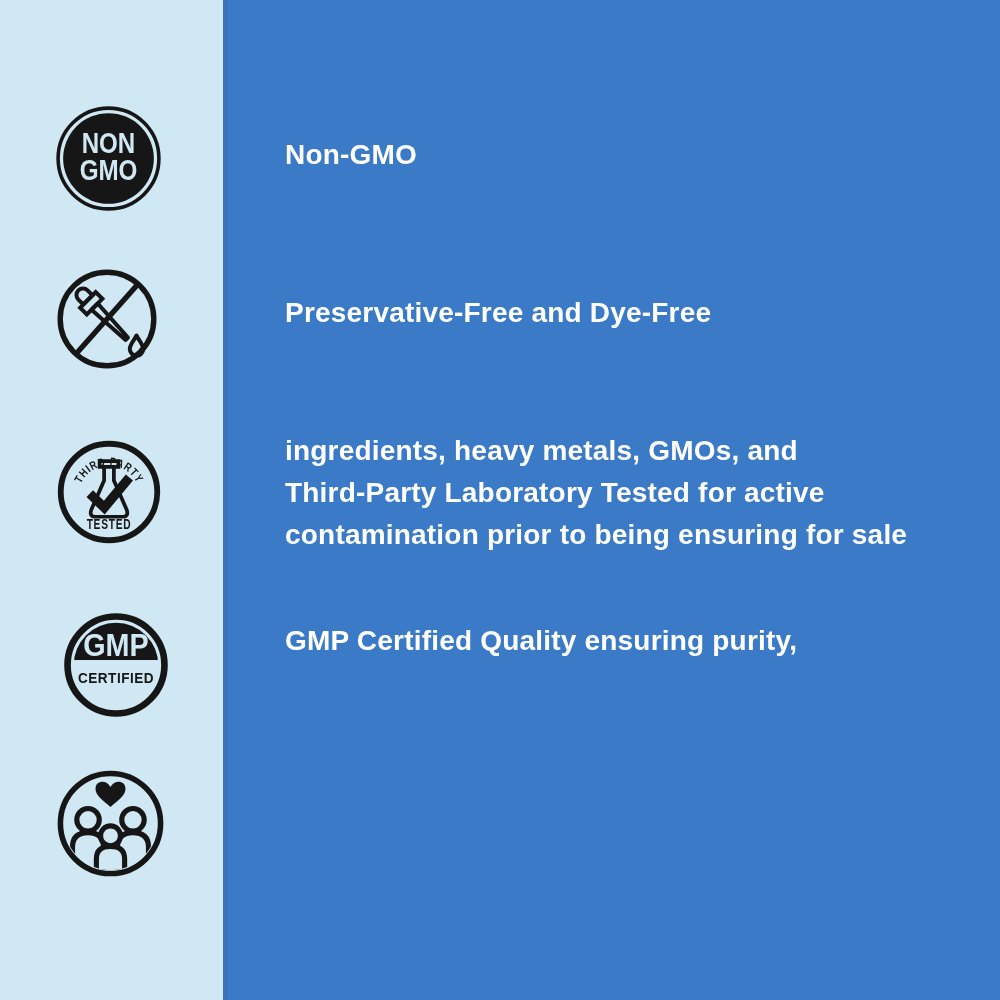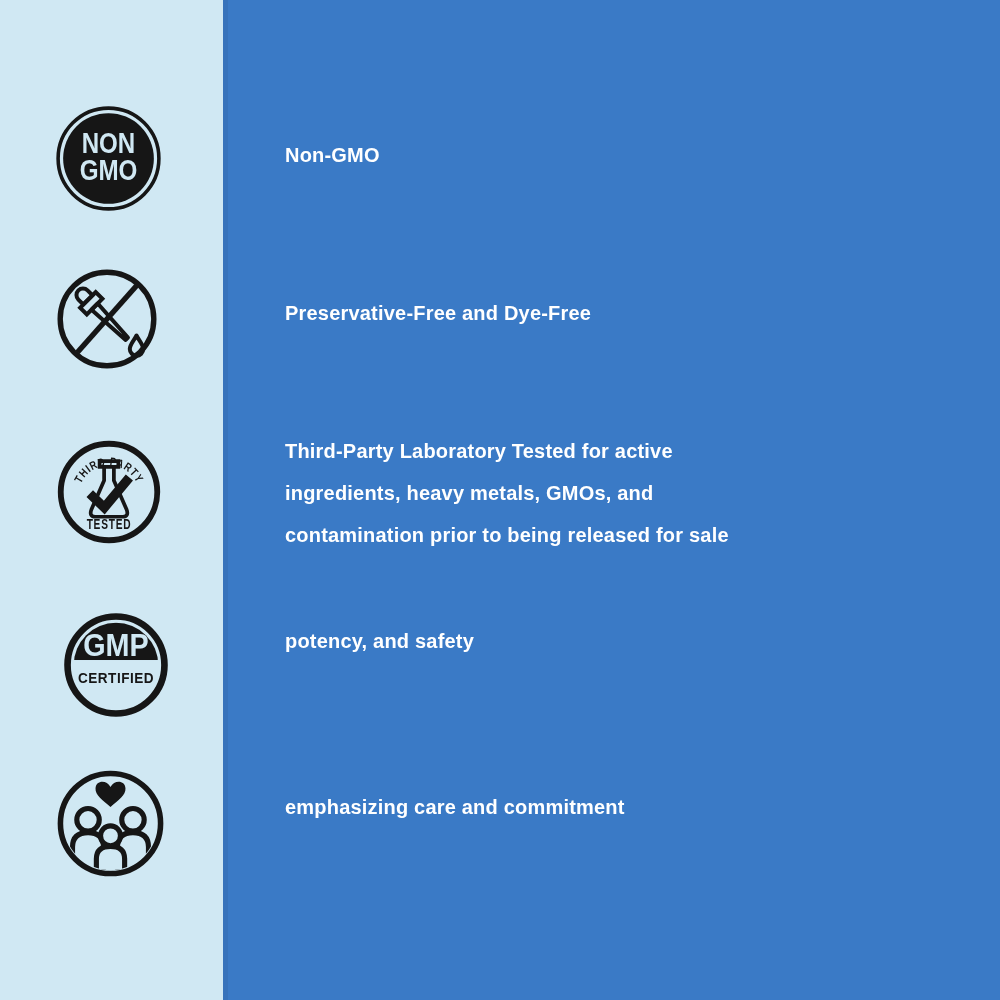"Non-GMO" .benefit-text { font-size: 20px -> 28px }
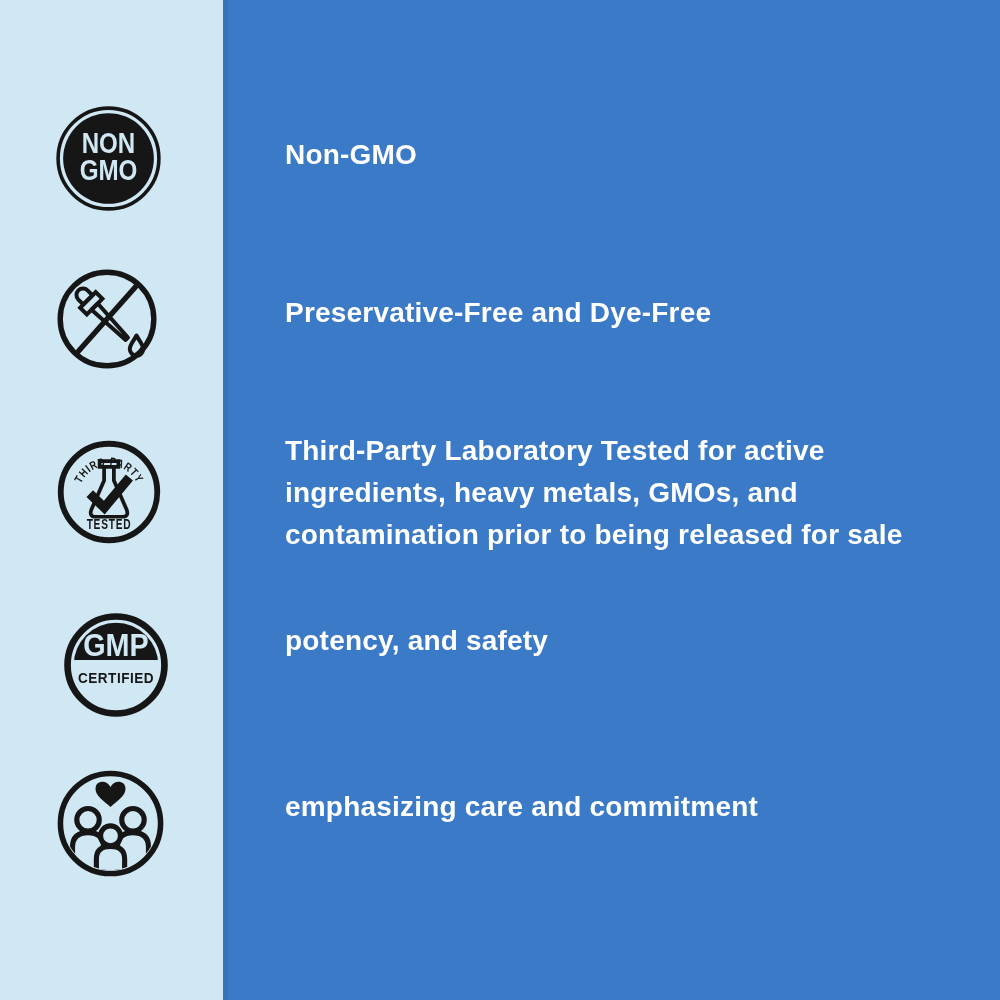"Third-Party Laboratory Tested for active" div { order: before "ingredients, heavy metals, GMOs, and" -> after "ingredients, heavy metals, GMOs, and" }
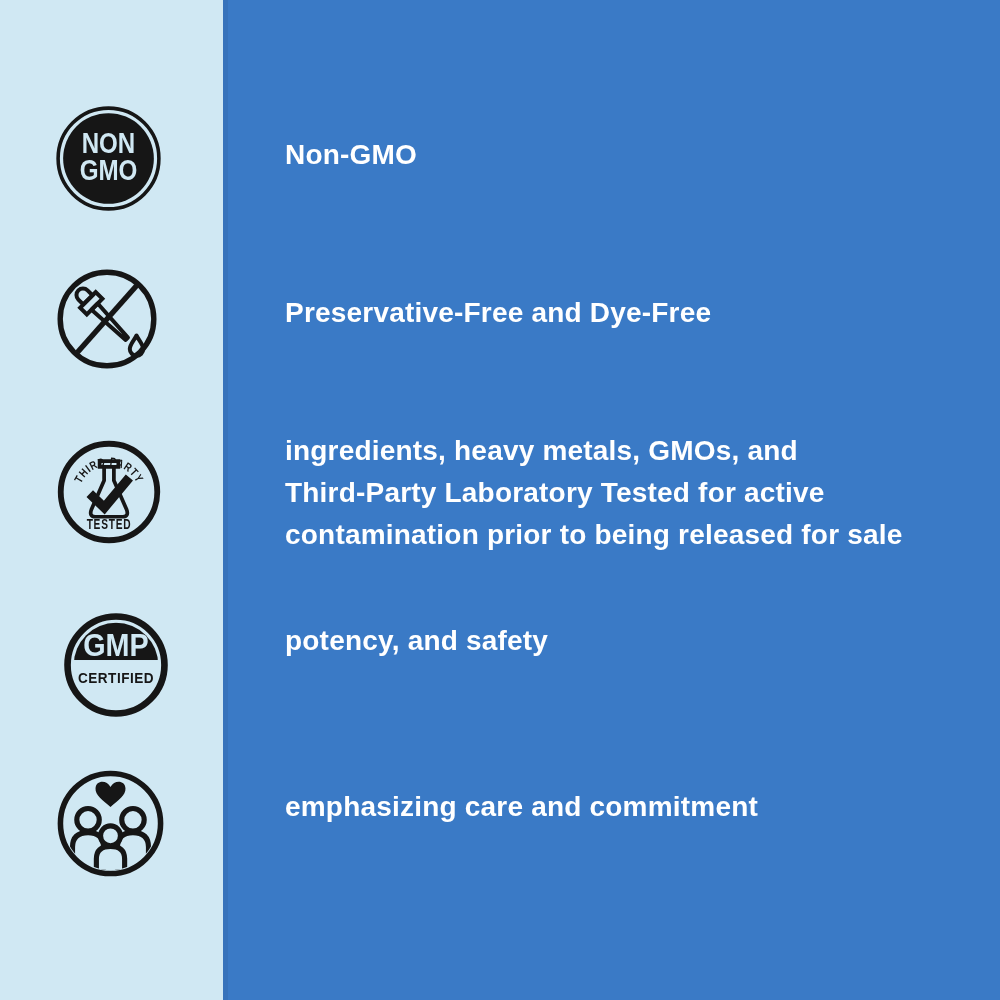"contamination prior to being released" div { text: released -> ensuring }
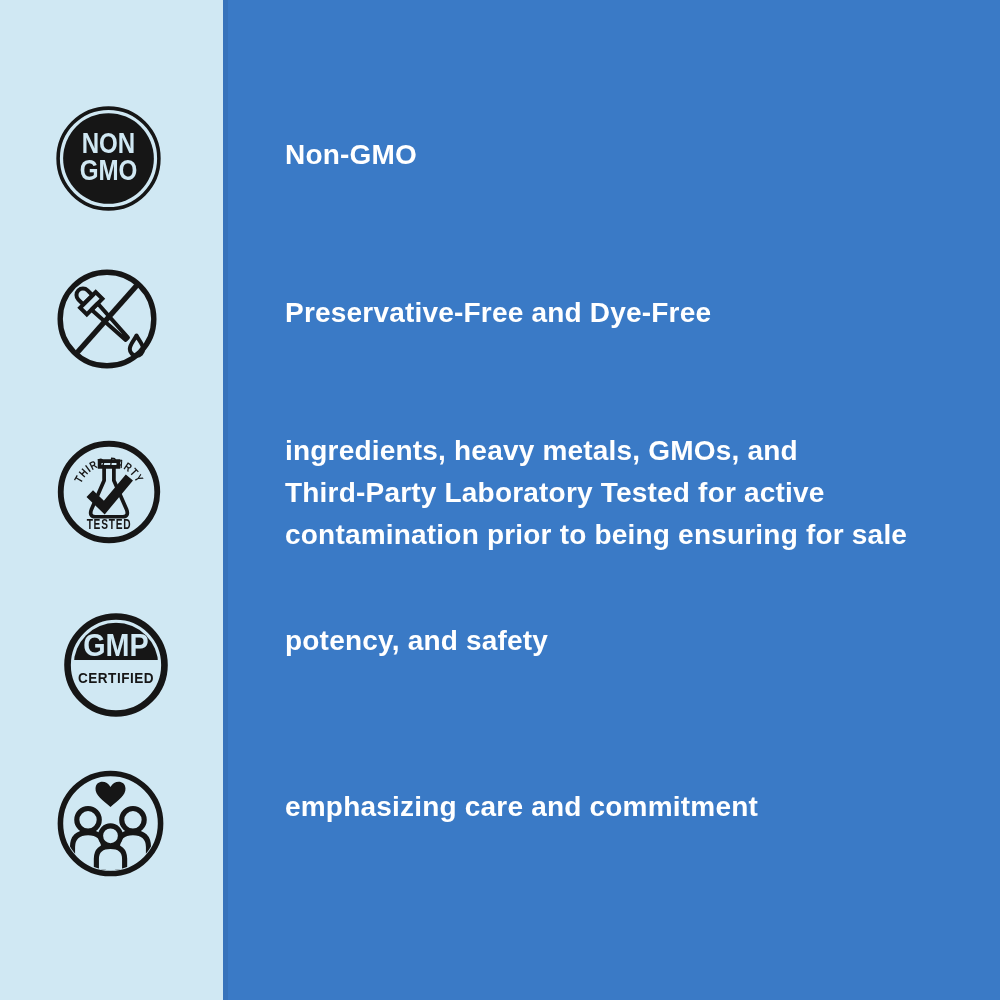"GMP Certified Quality ensuring purity," div { html: none -> <div>GMP Certified Quality ensuring purity,</div> }
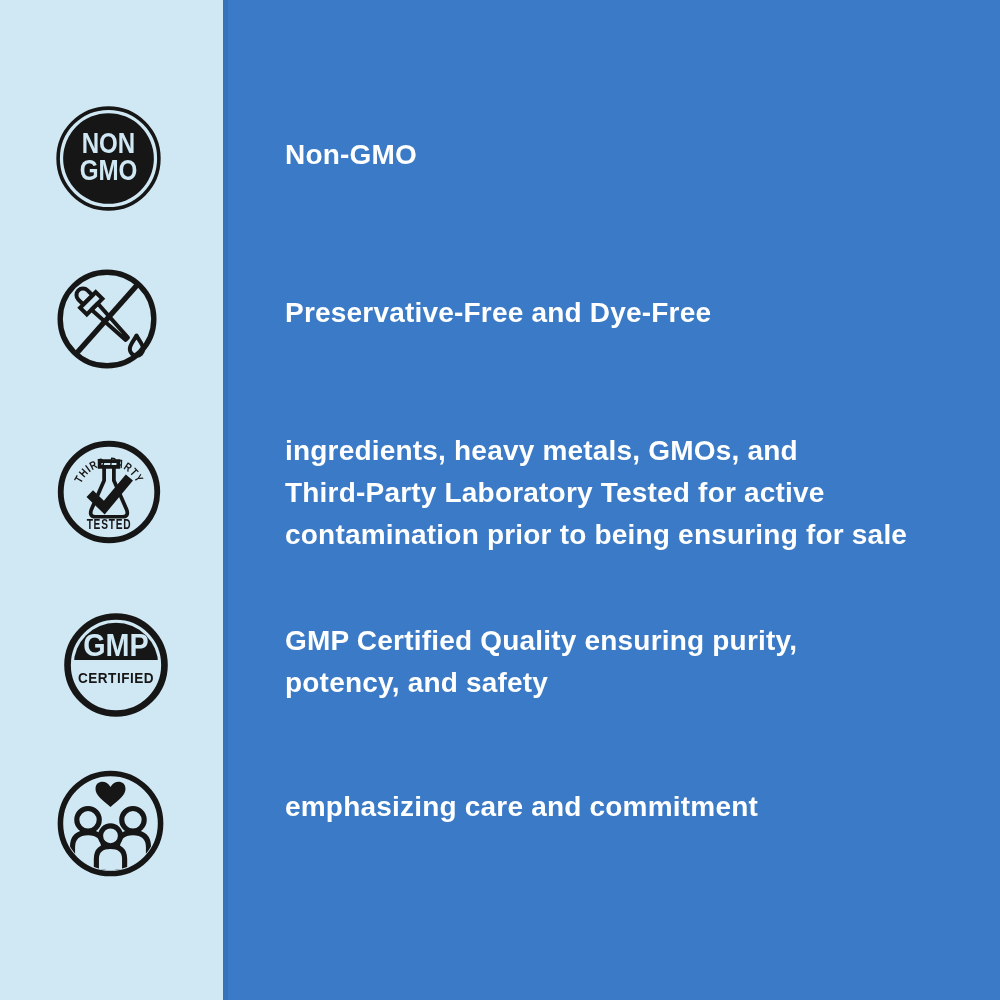"potency, and safety" div { html: <div>potency, and safety</div> -> none }
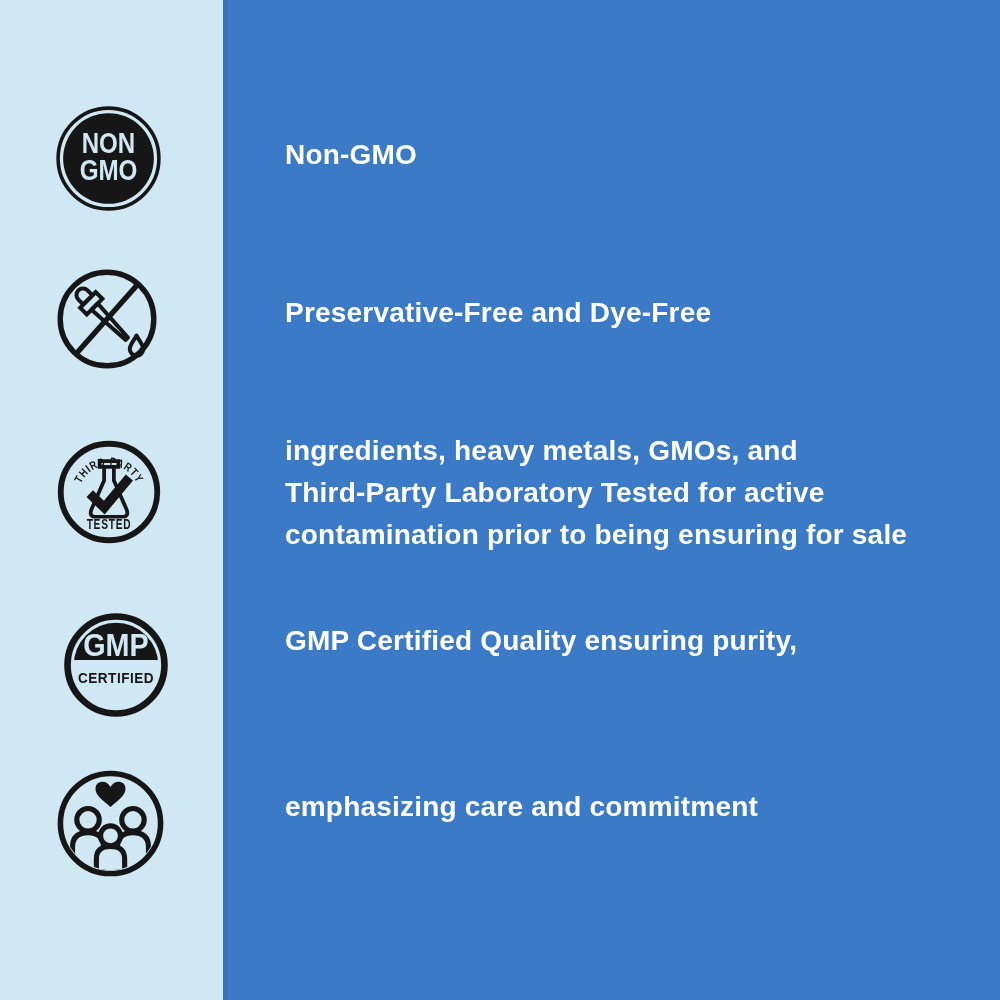"emphasizing care and commitment" div { html: <div>emphasizing care and commitment</div> -> none }
